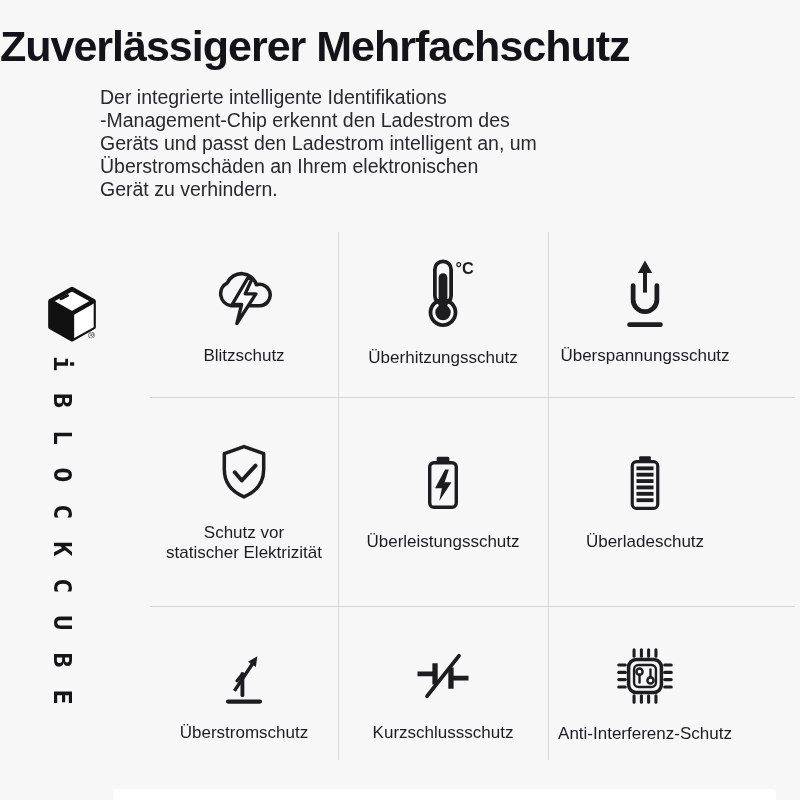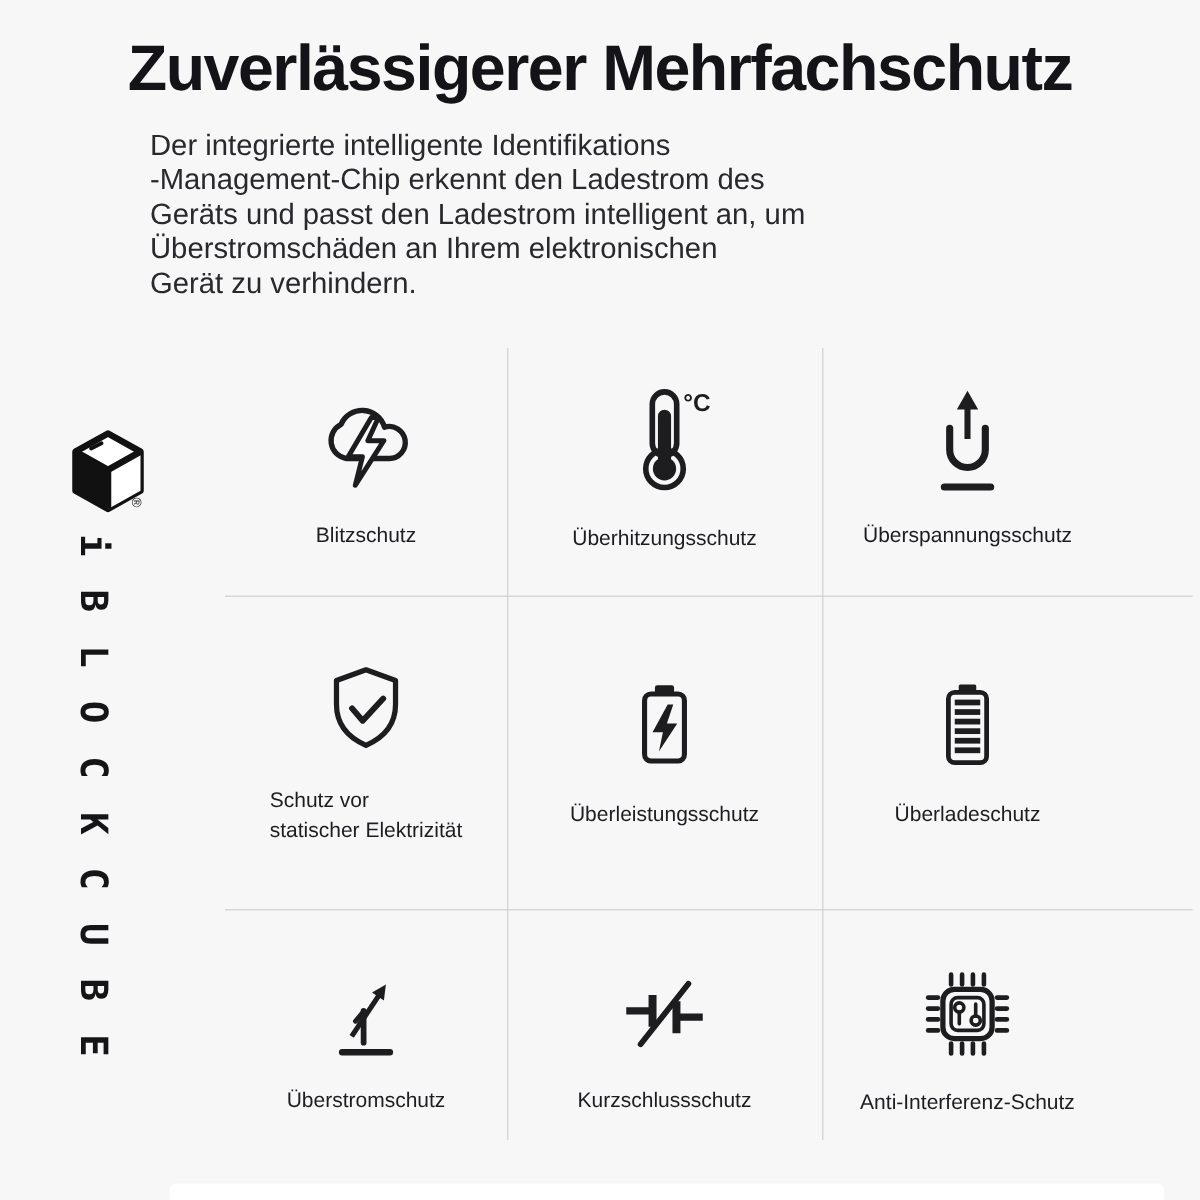"Zuverlässigerer Mehrfachschutz" .title { text-align: center -> left }
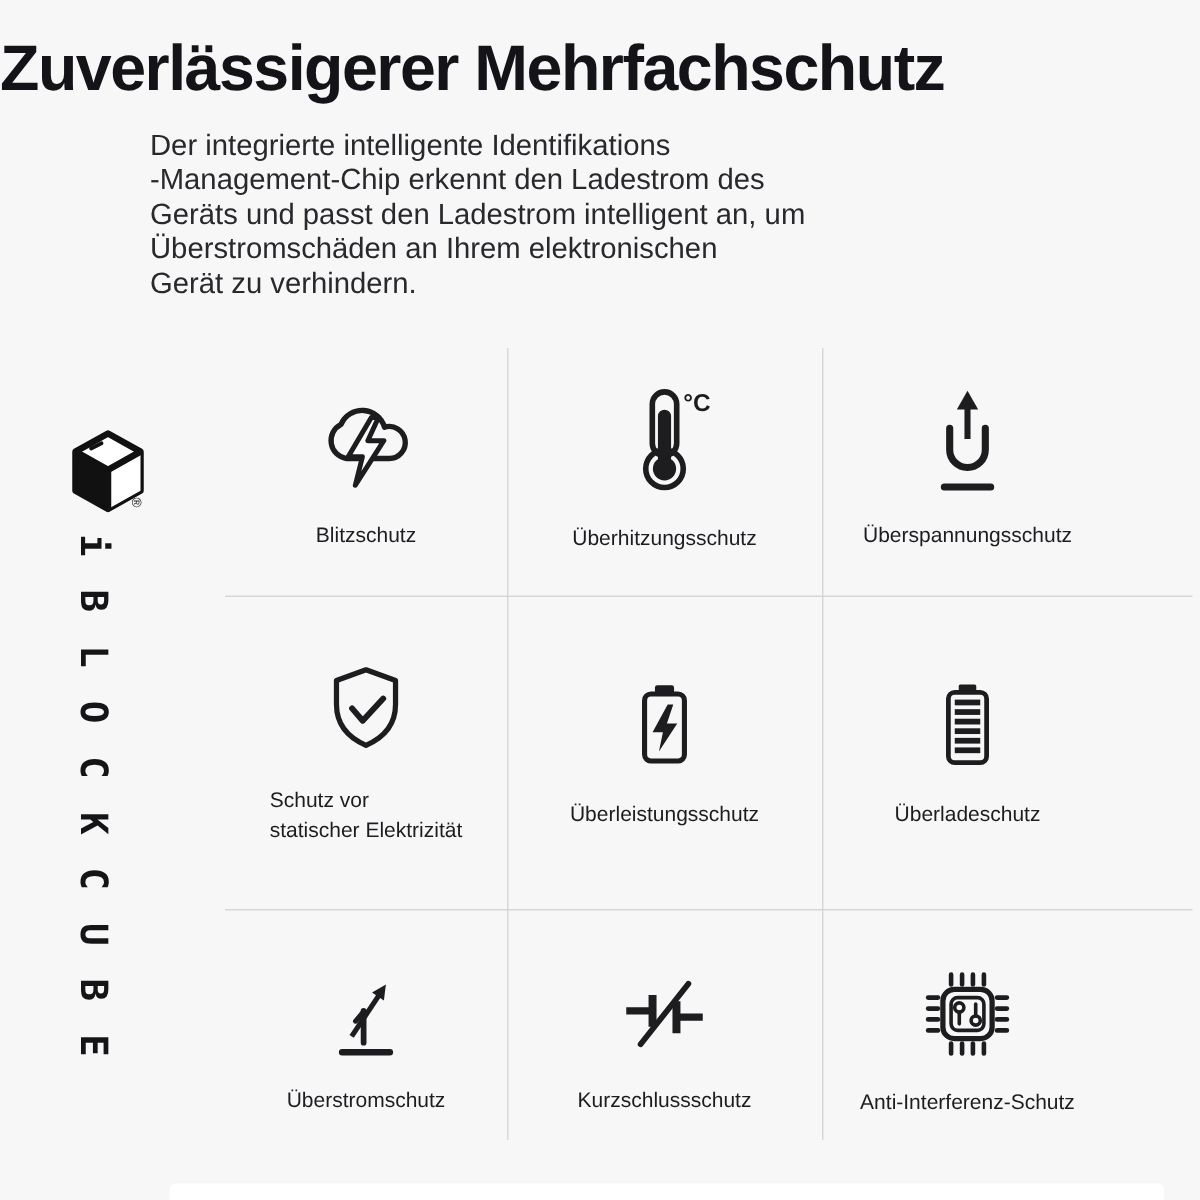"Blitzschutz" .cell .label { font-size: 14px -> 17px; text-align: left -> center }
